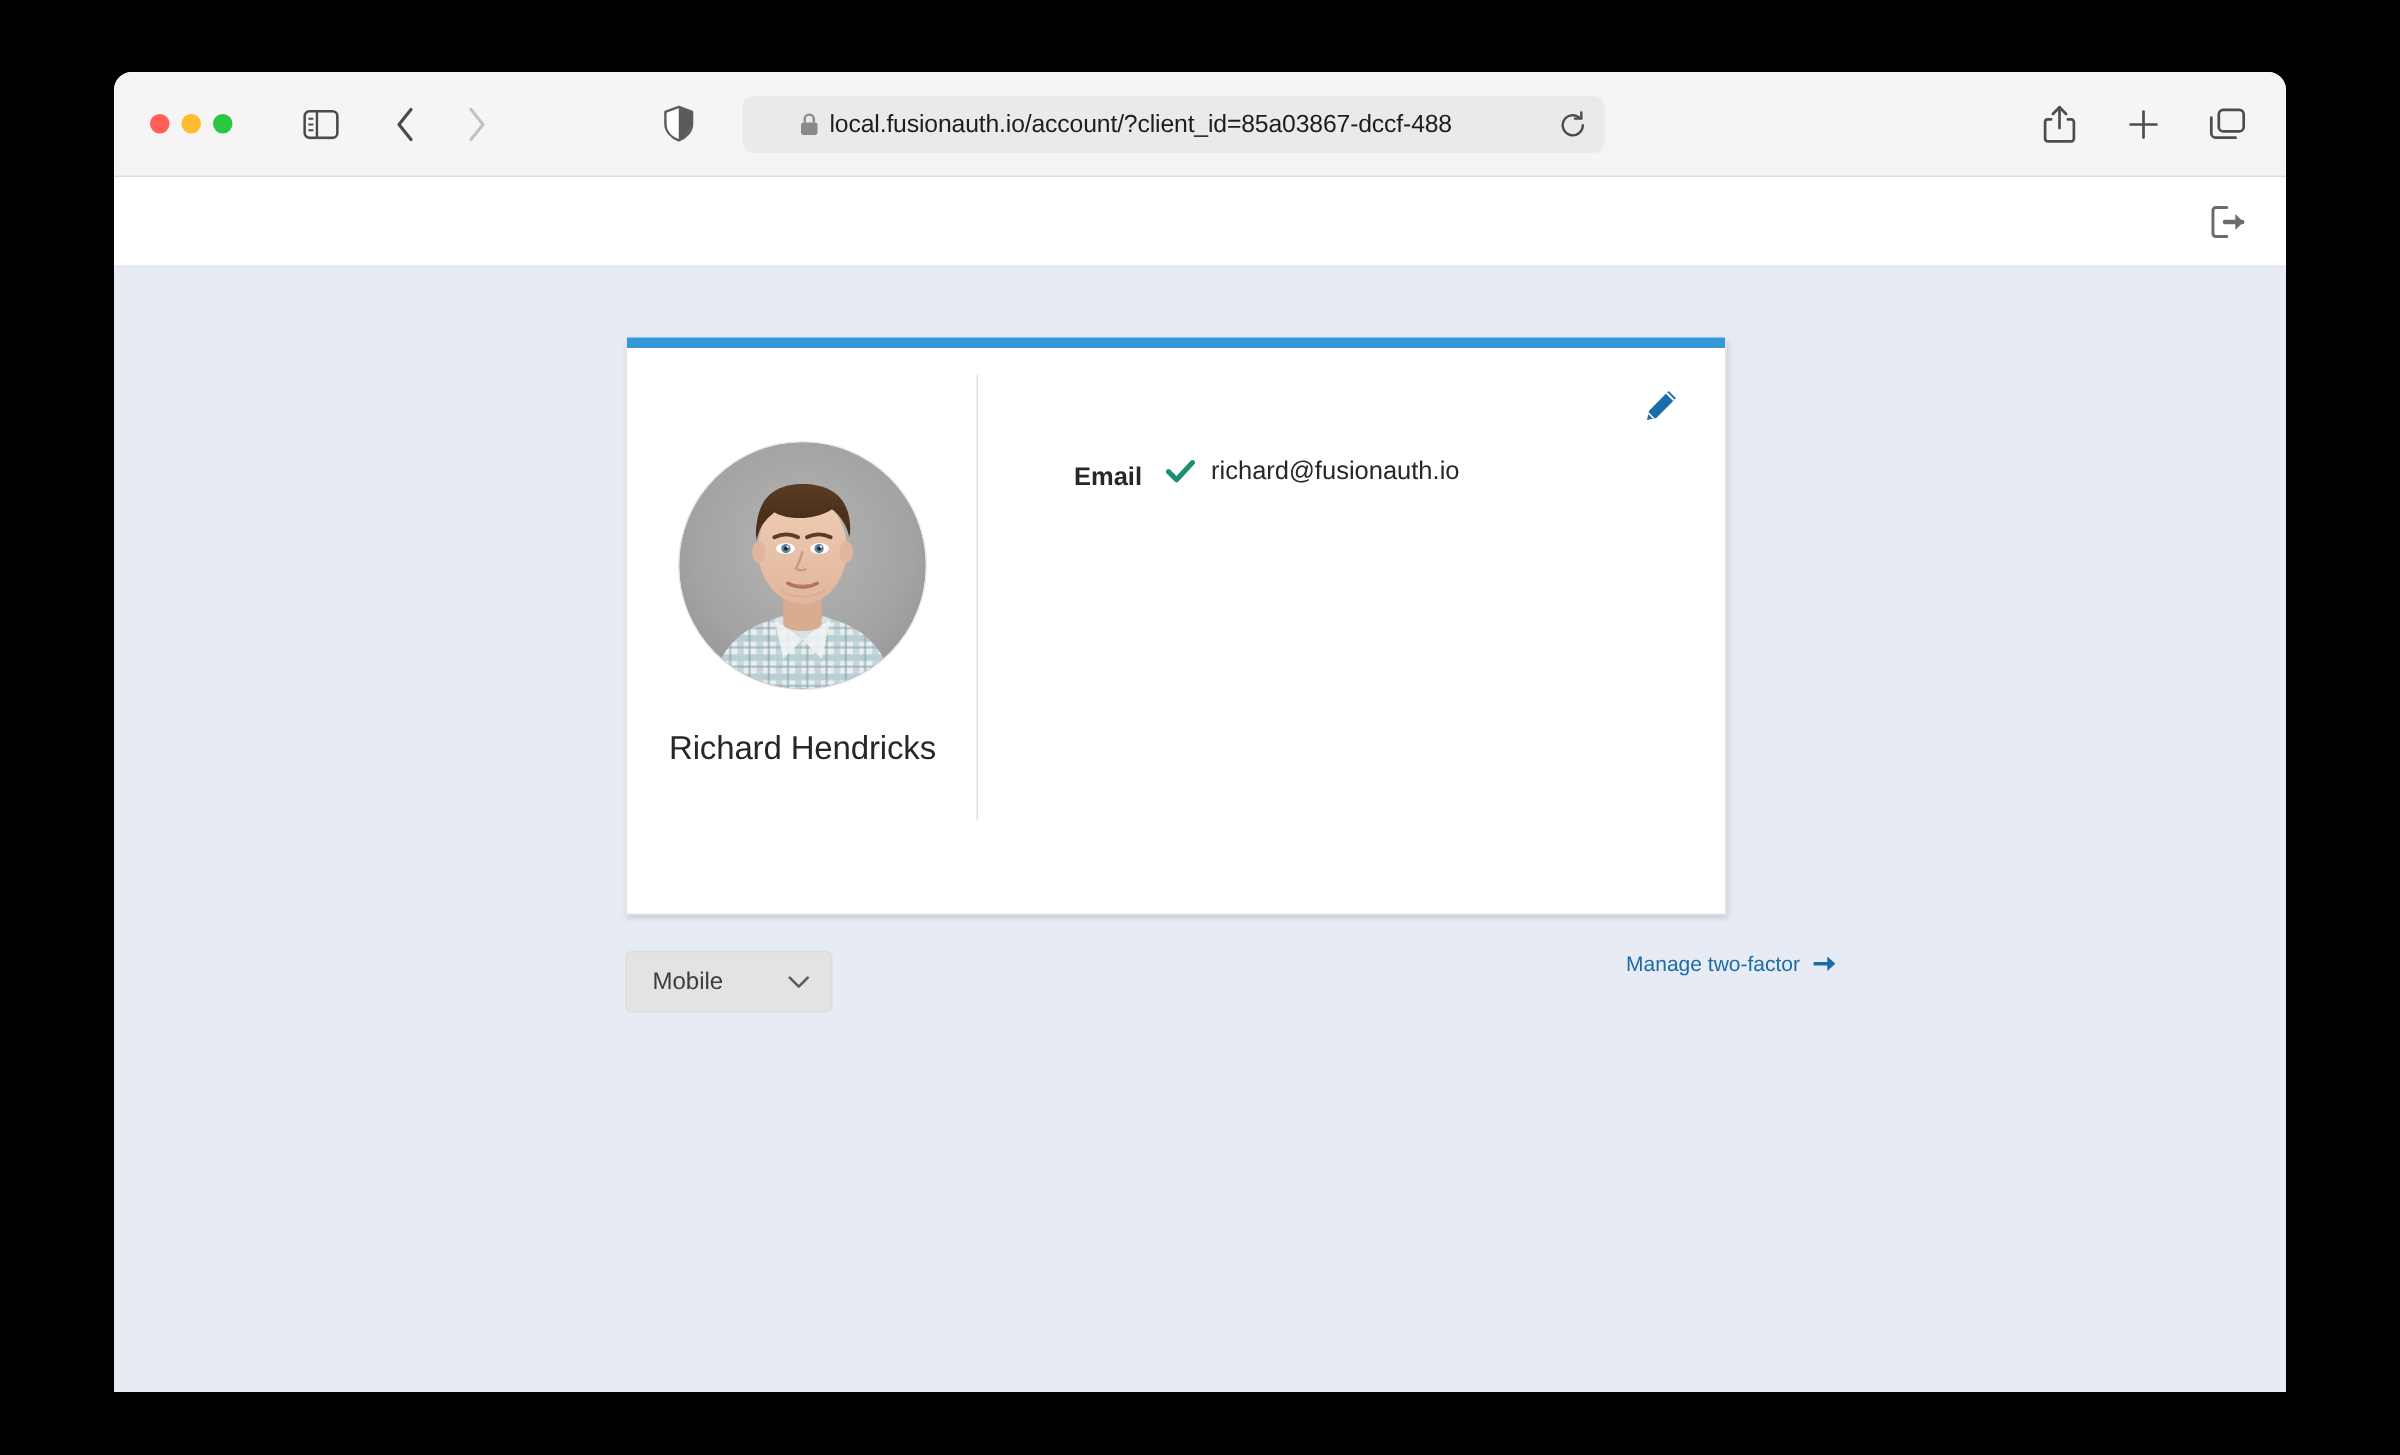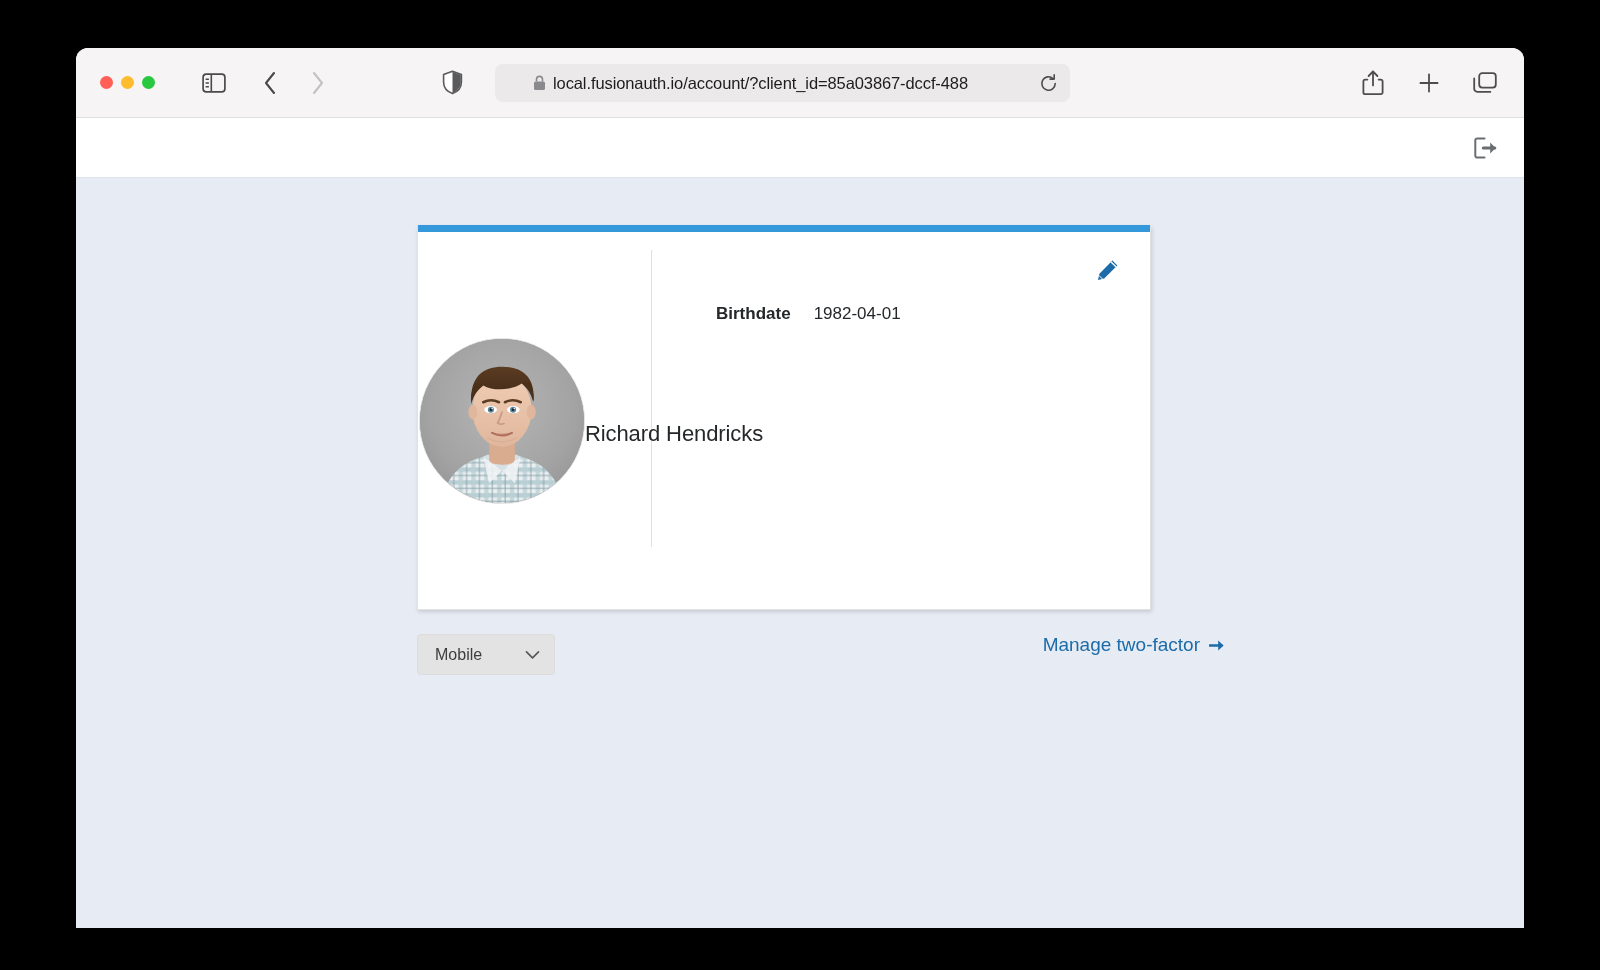"Email" div.detail-row { html: none -> <div> <span>Email</span> <span> <span> <svg> <path></path> </svg> </span> <span>richard@fusionauth.io</span> </span> </div> }
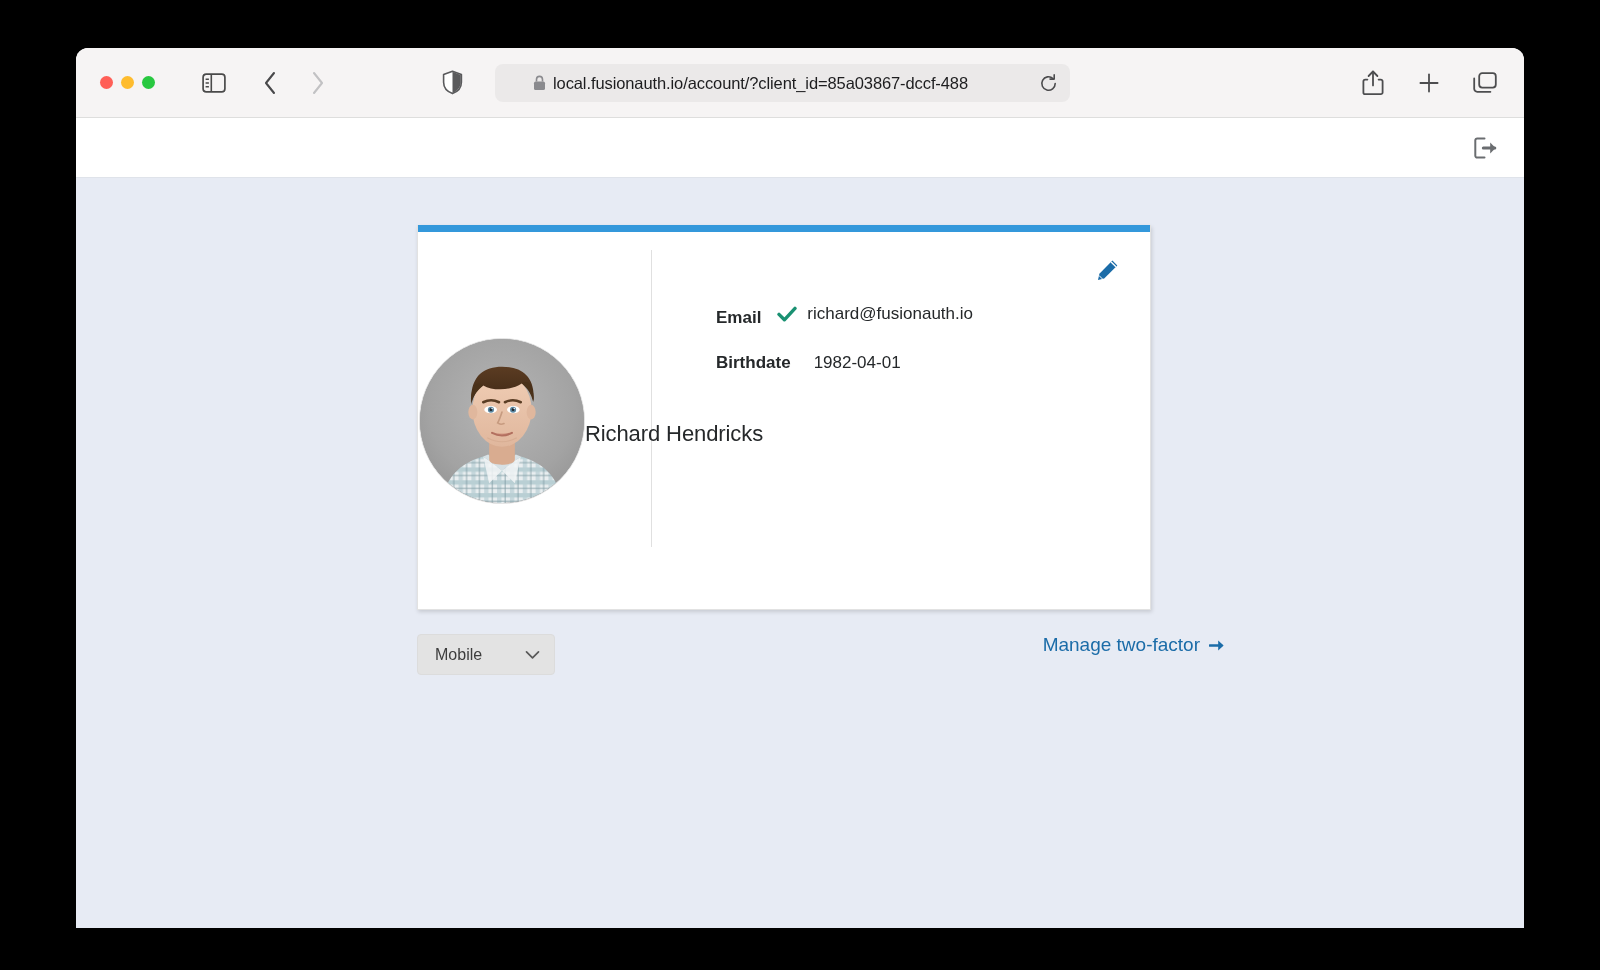"Birthdate" div.detail-row { html: <div> <span>Birthdate</span> <span>1982-04-01</span> </div> -> none }
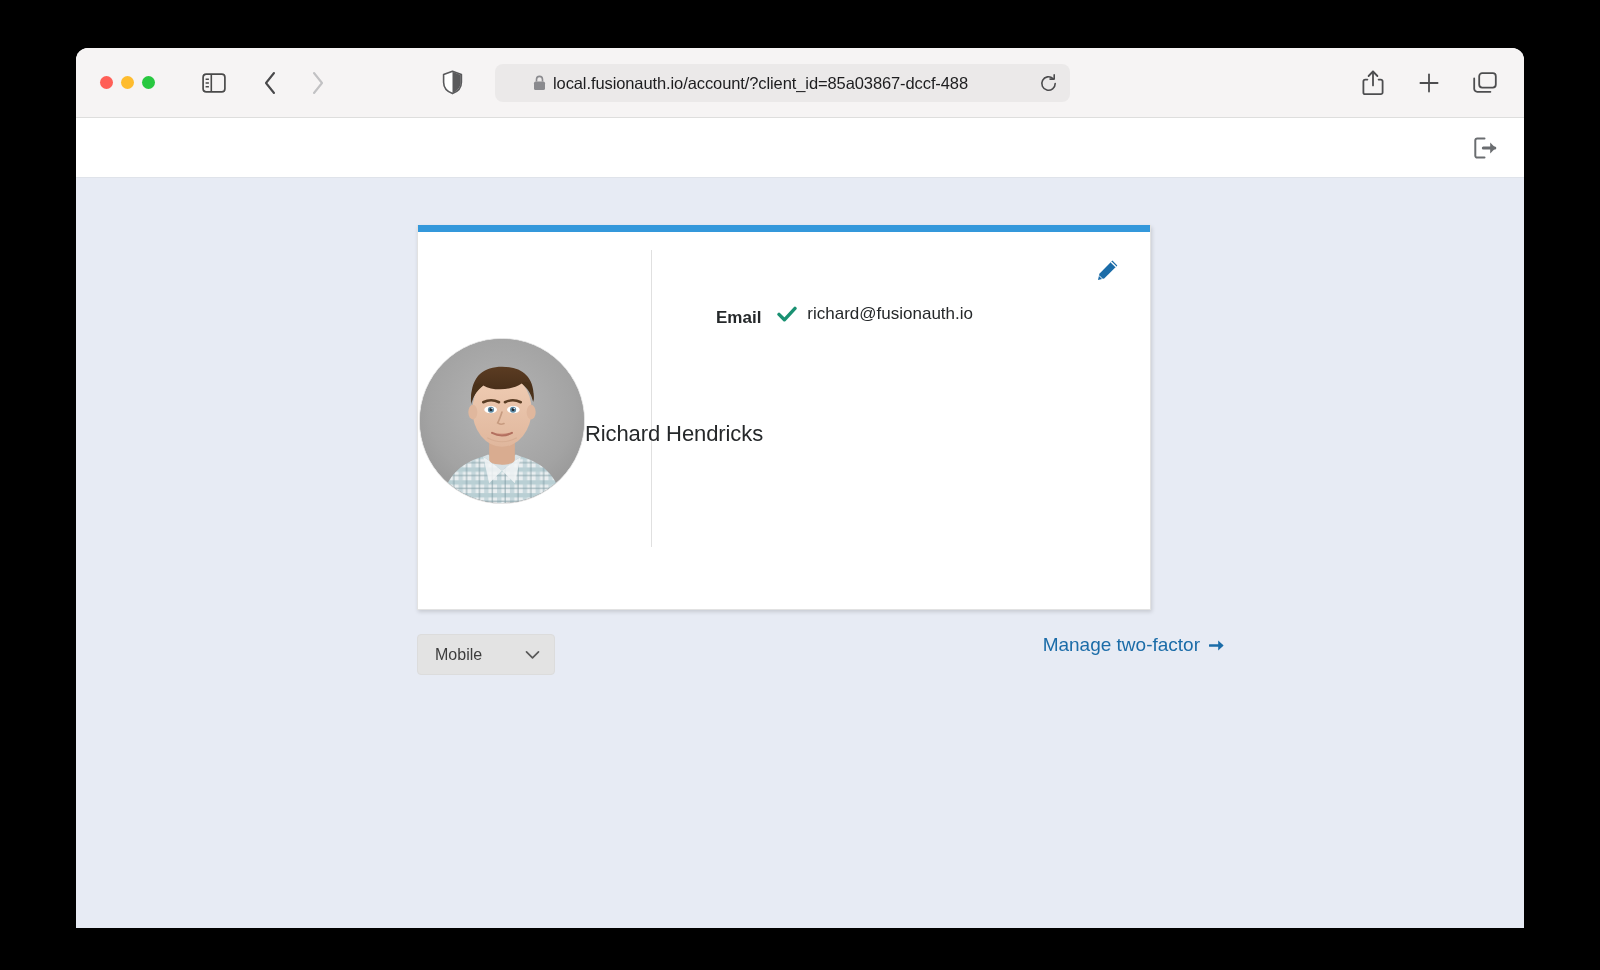"Richard Hendricks" #profile-pane { flex-direction: row -> column }
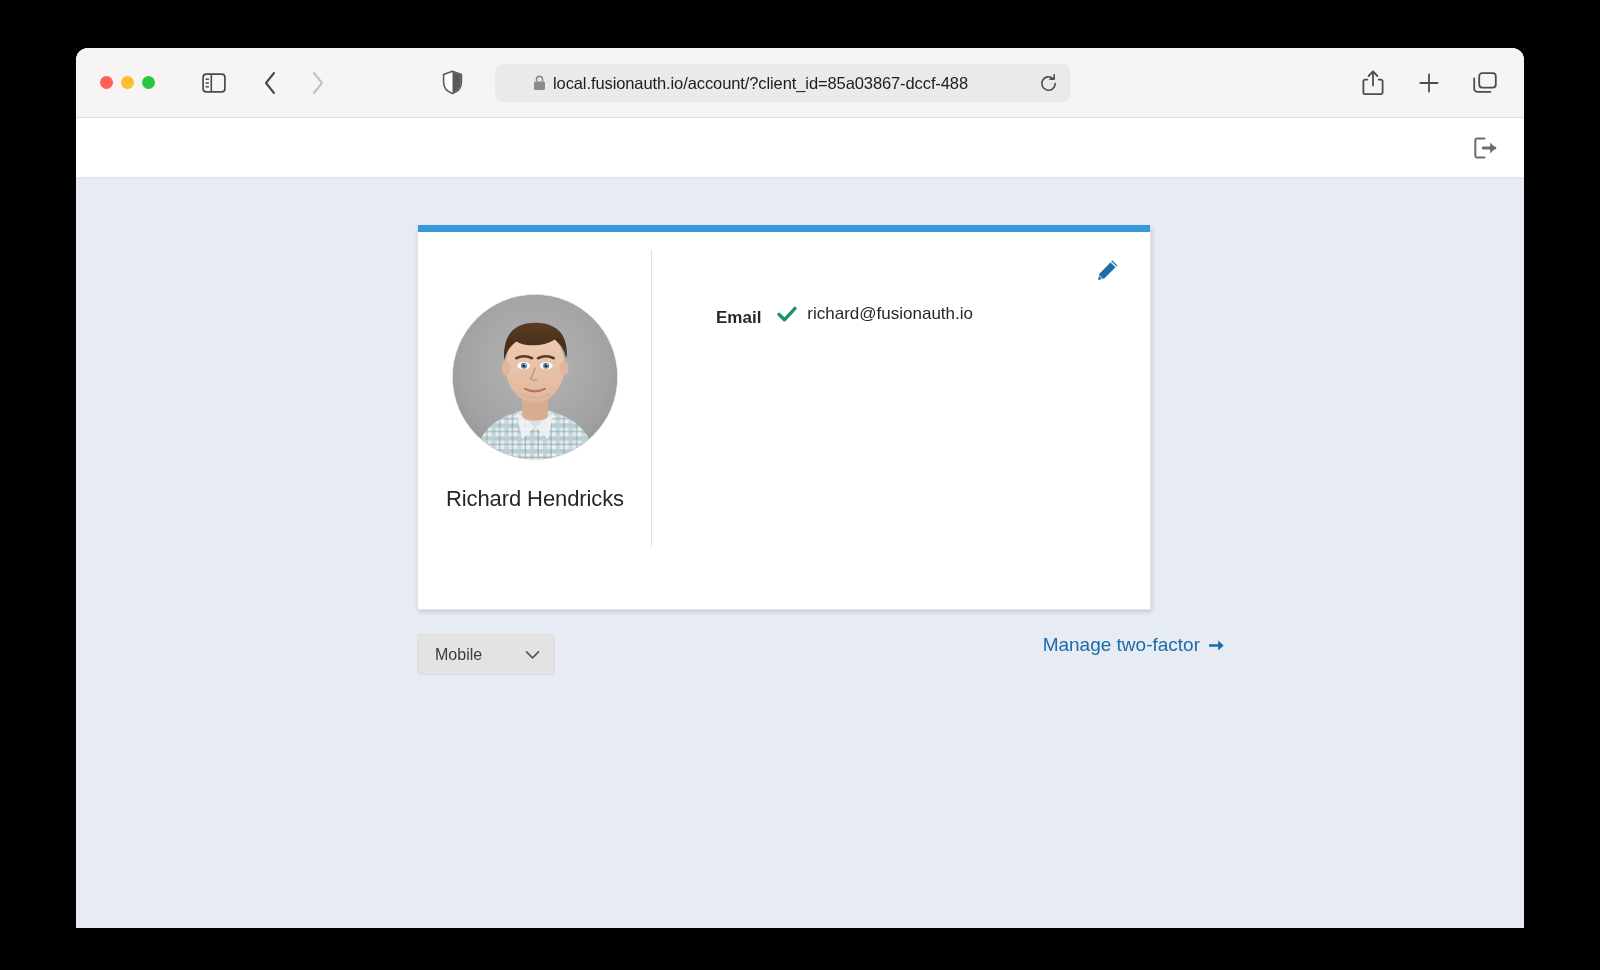"Manage two-factor" #manage-two-factor-link { font-size: 19px -> 14px }
